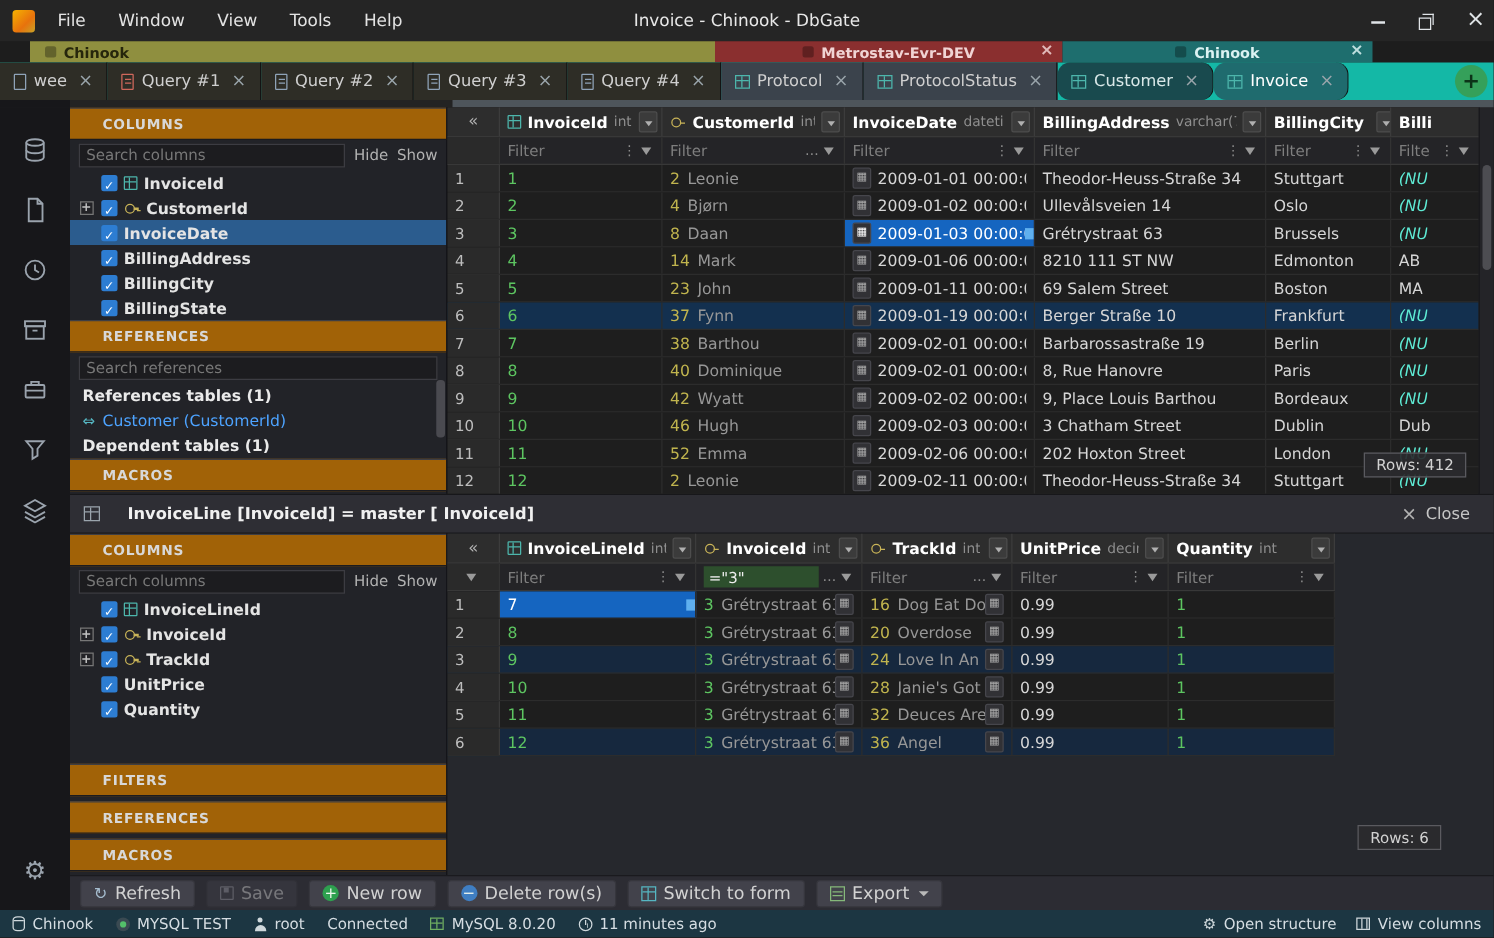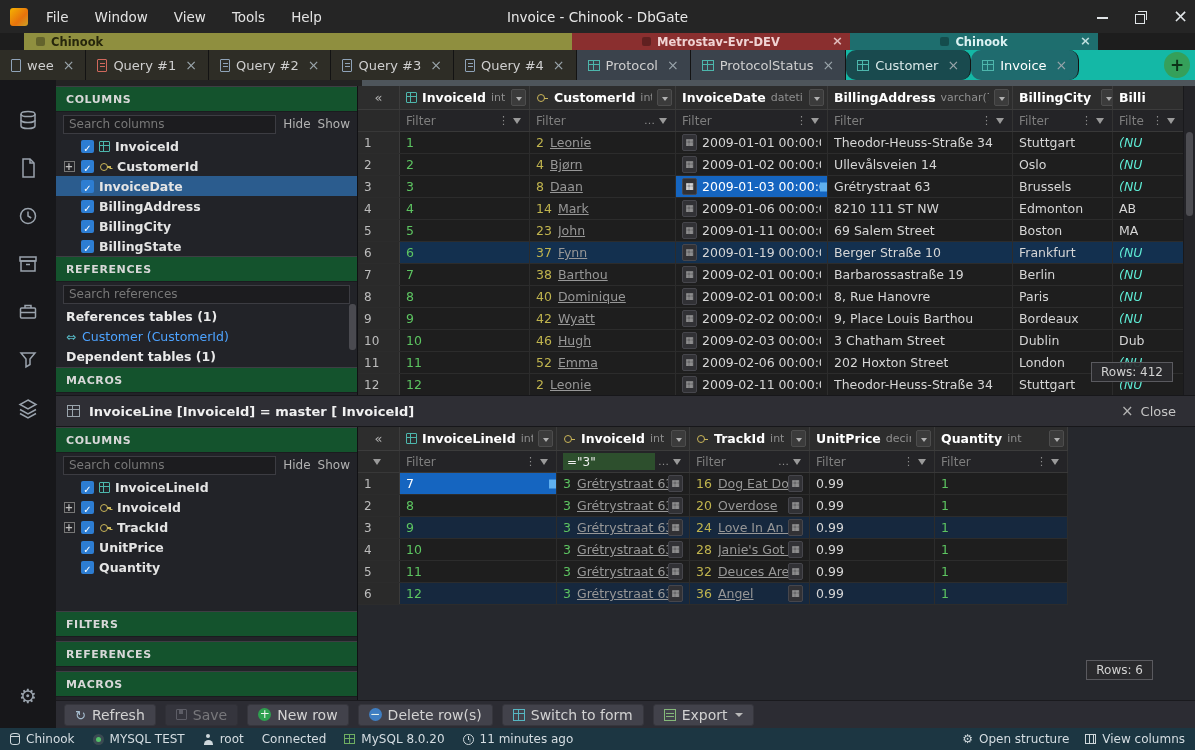"COLUMNS" .sect-h { background: #14532d -> #a16207; padding-left: 10px -> 26px }
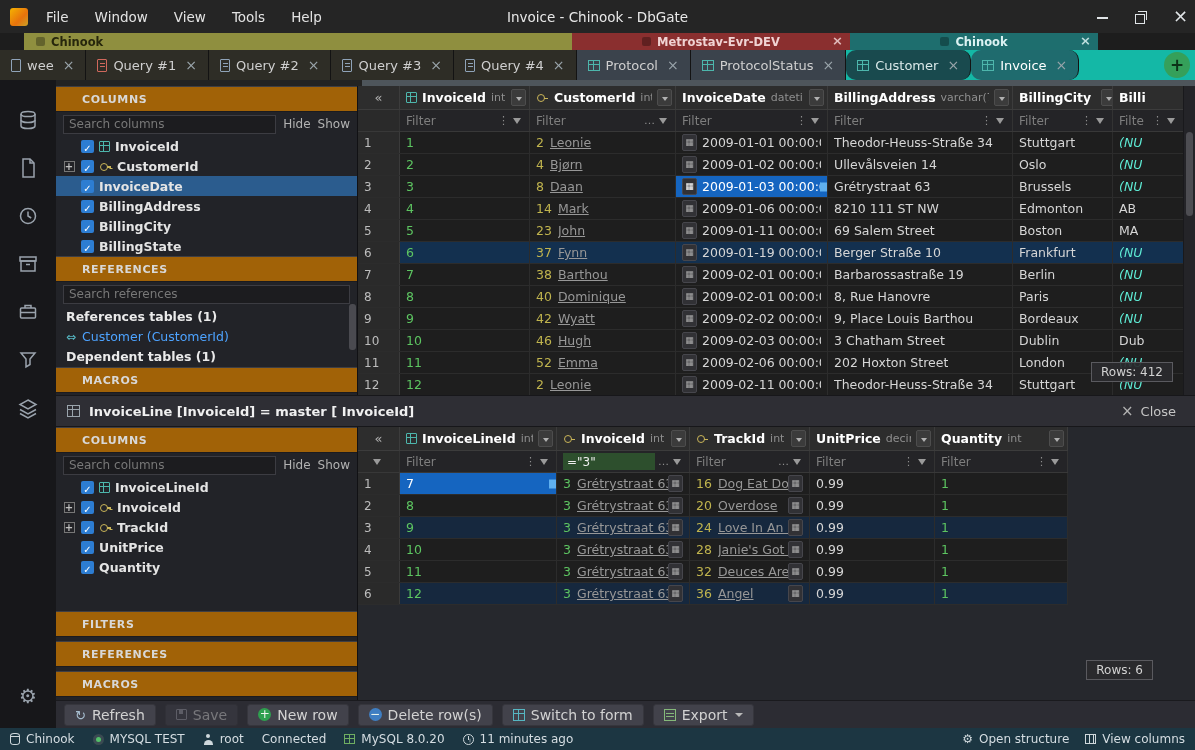"Leonie" .lookup { text-decoration: underline -> none }
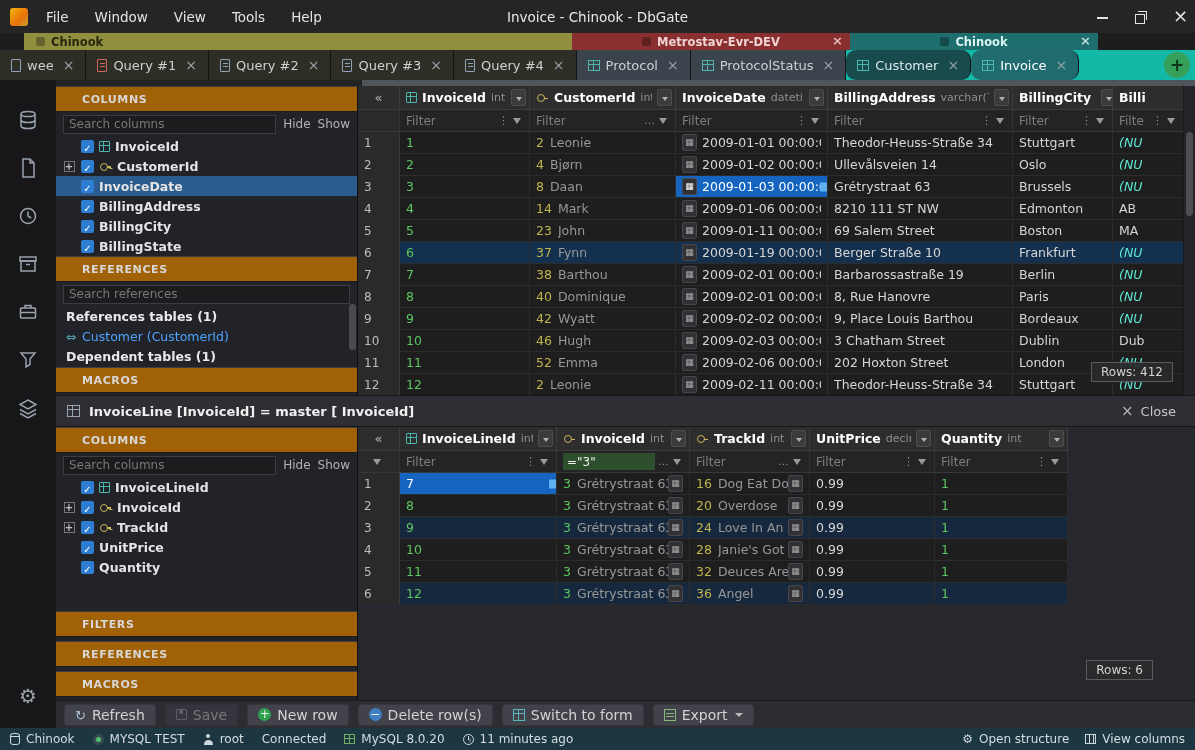"InvoiceLine [InvoiceId] = master [" .splitter { gap: 9px -> 22px }
